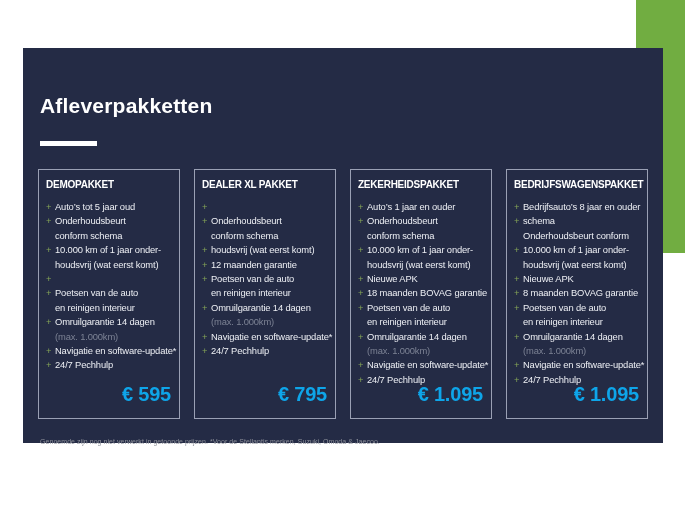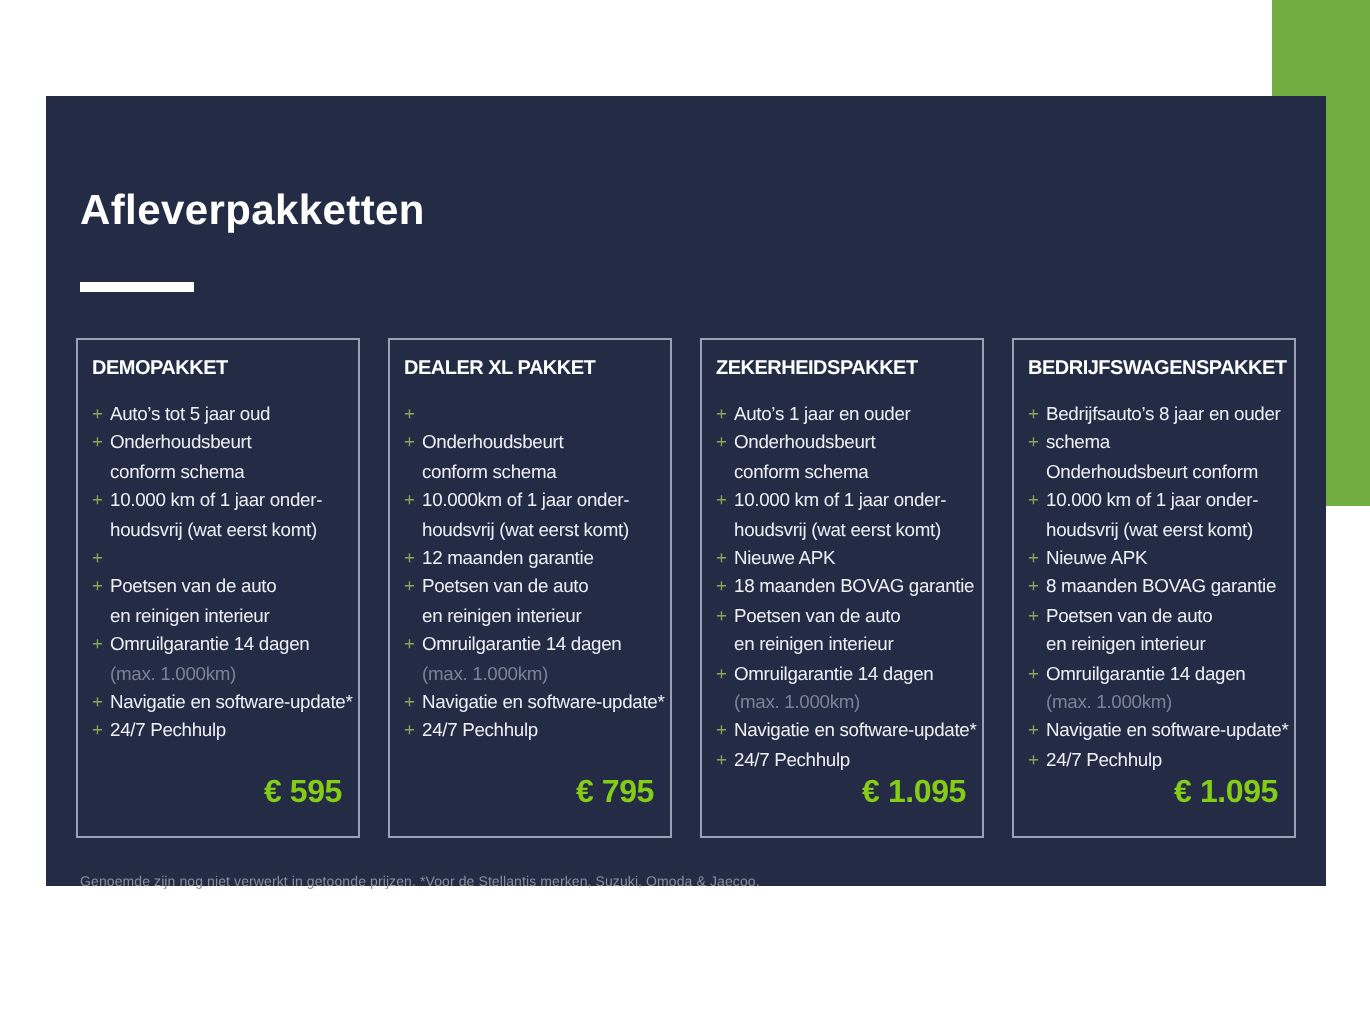"10.000km of 1 jaar onder-" div.line { html: <div>10.000km of 1 jaar onder-</div> -> none }
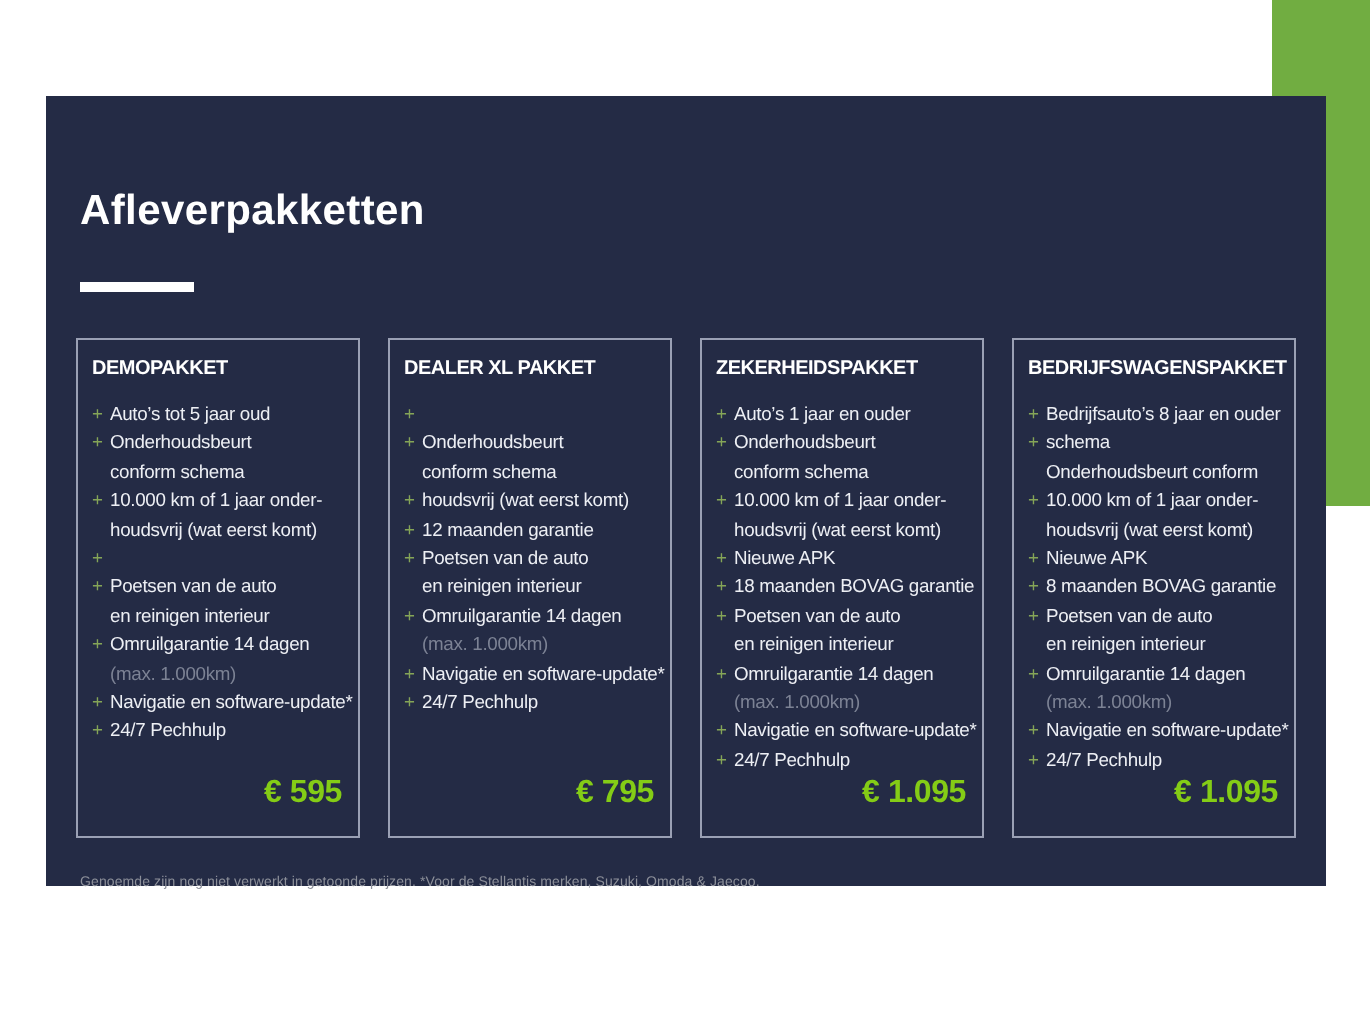"€ 595" .price { color: #84cc16 -> #0ea5e9; font-size: 16px -> 20px }
